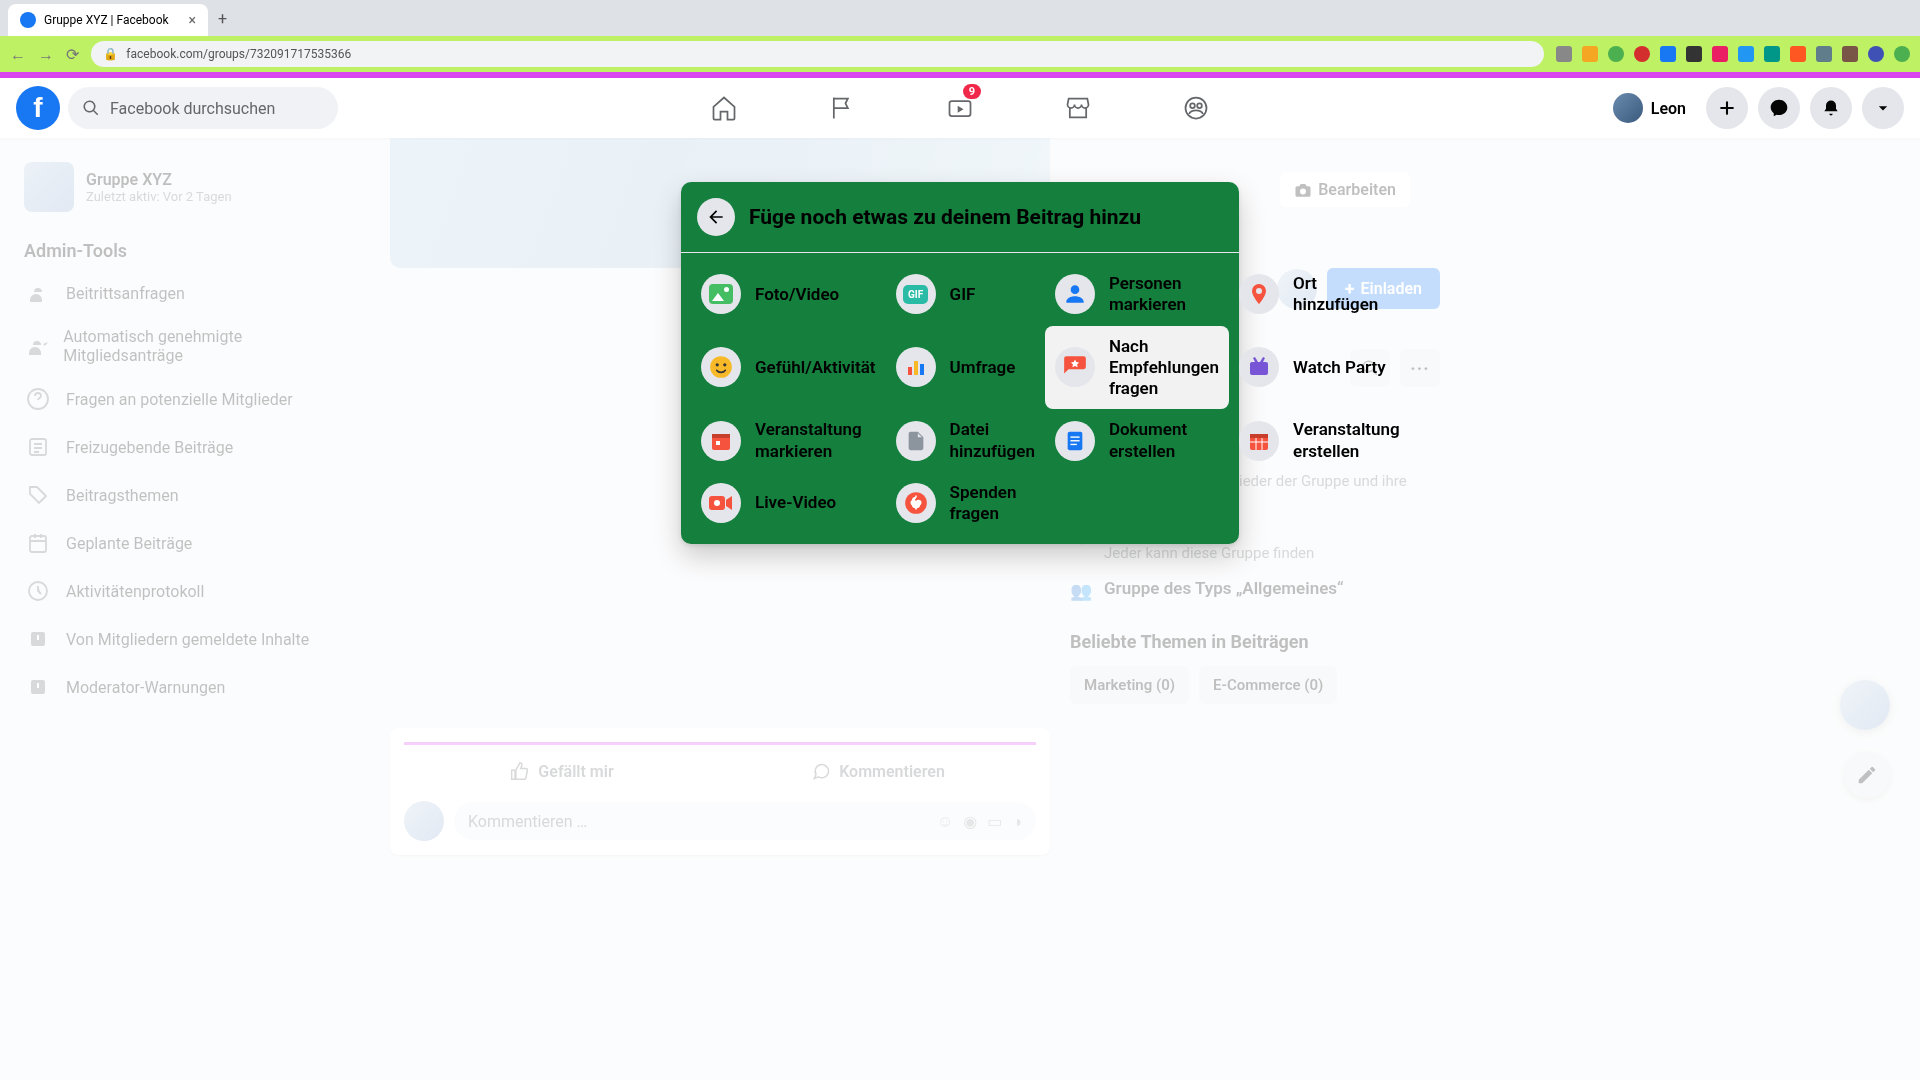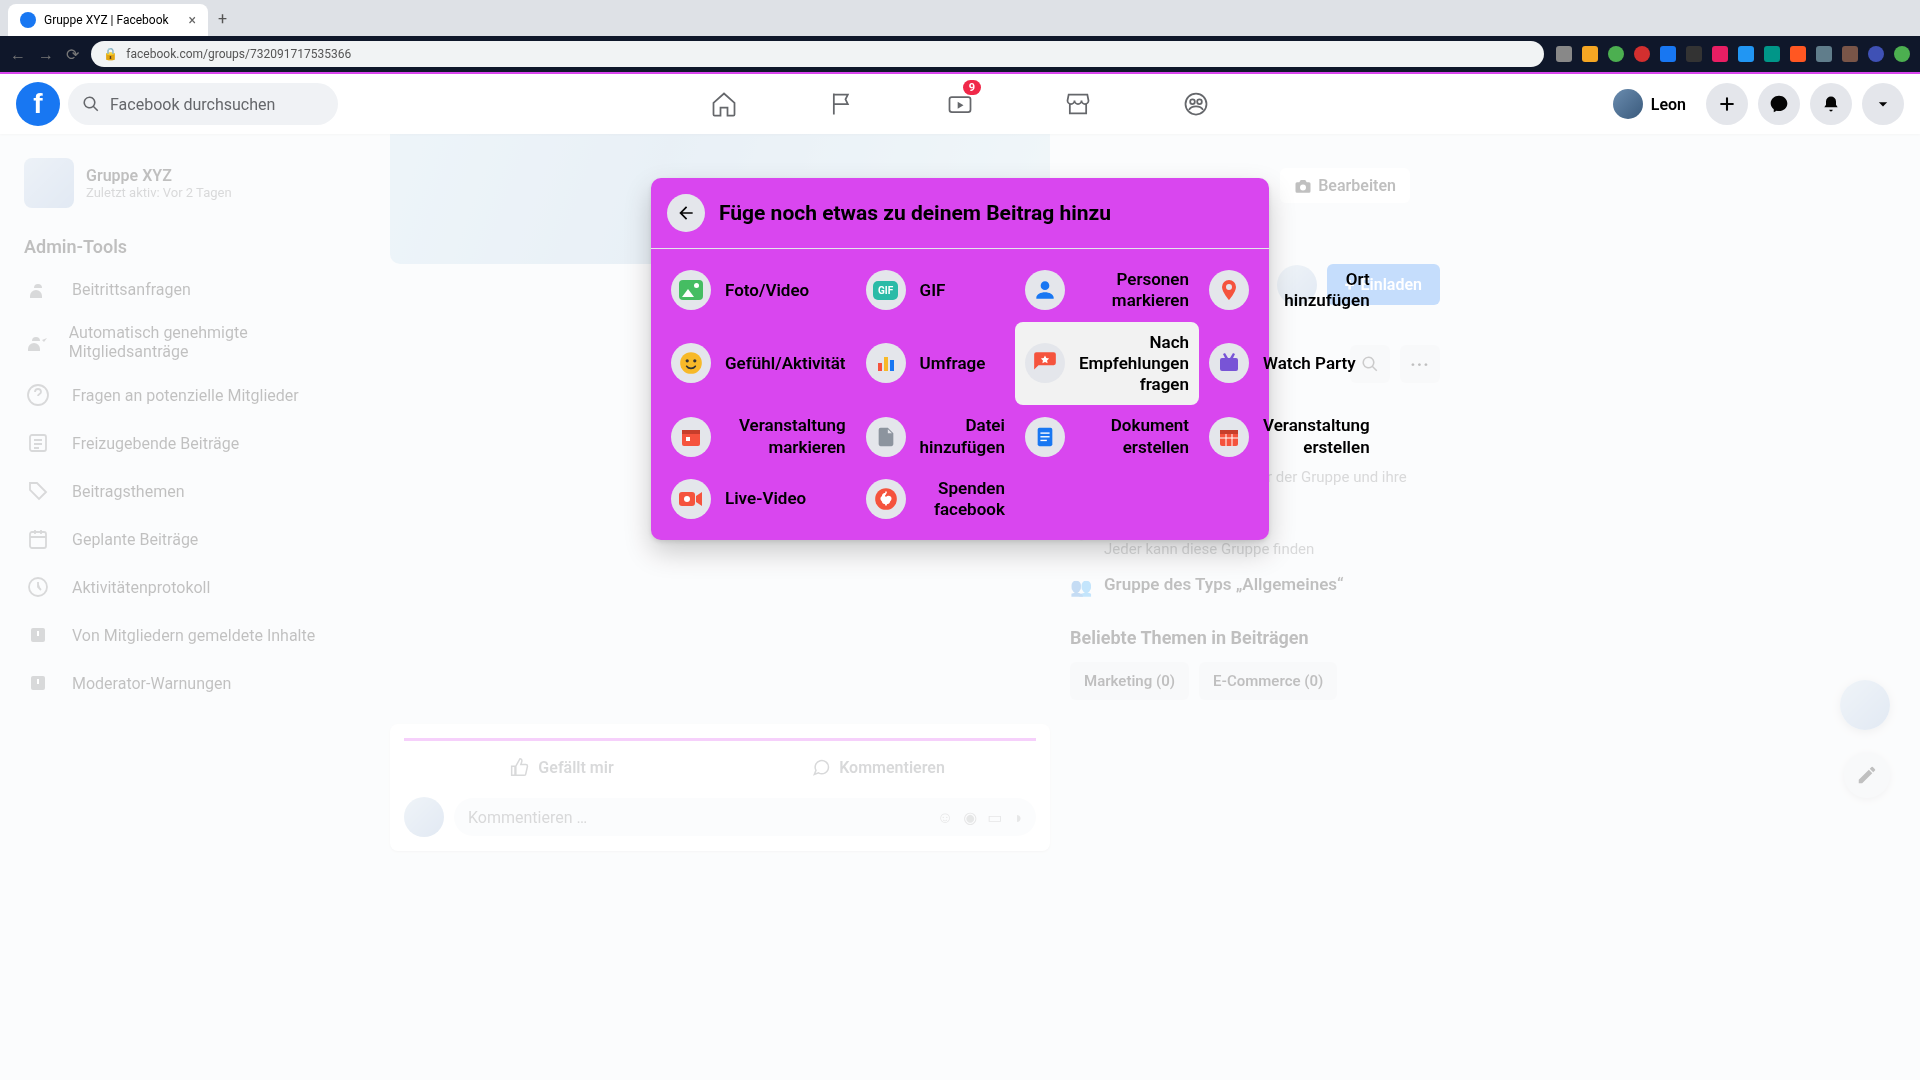"Gruppe XYZ | Facebook" .browser-chrome { background: #0f172a -> #bef264; border-bottom: 2px solid #d946ef -> 6px solid #d946ef }
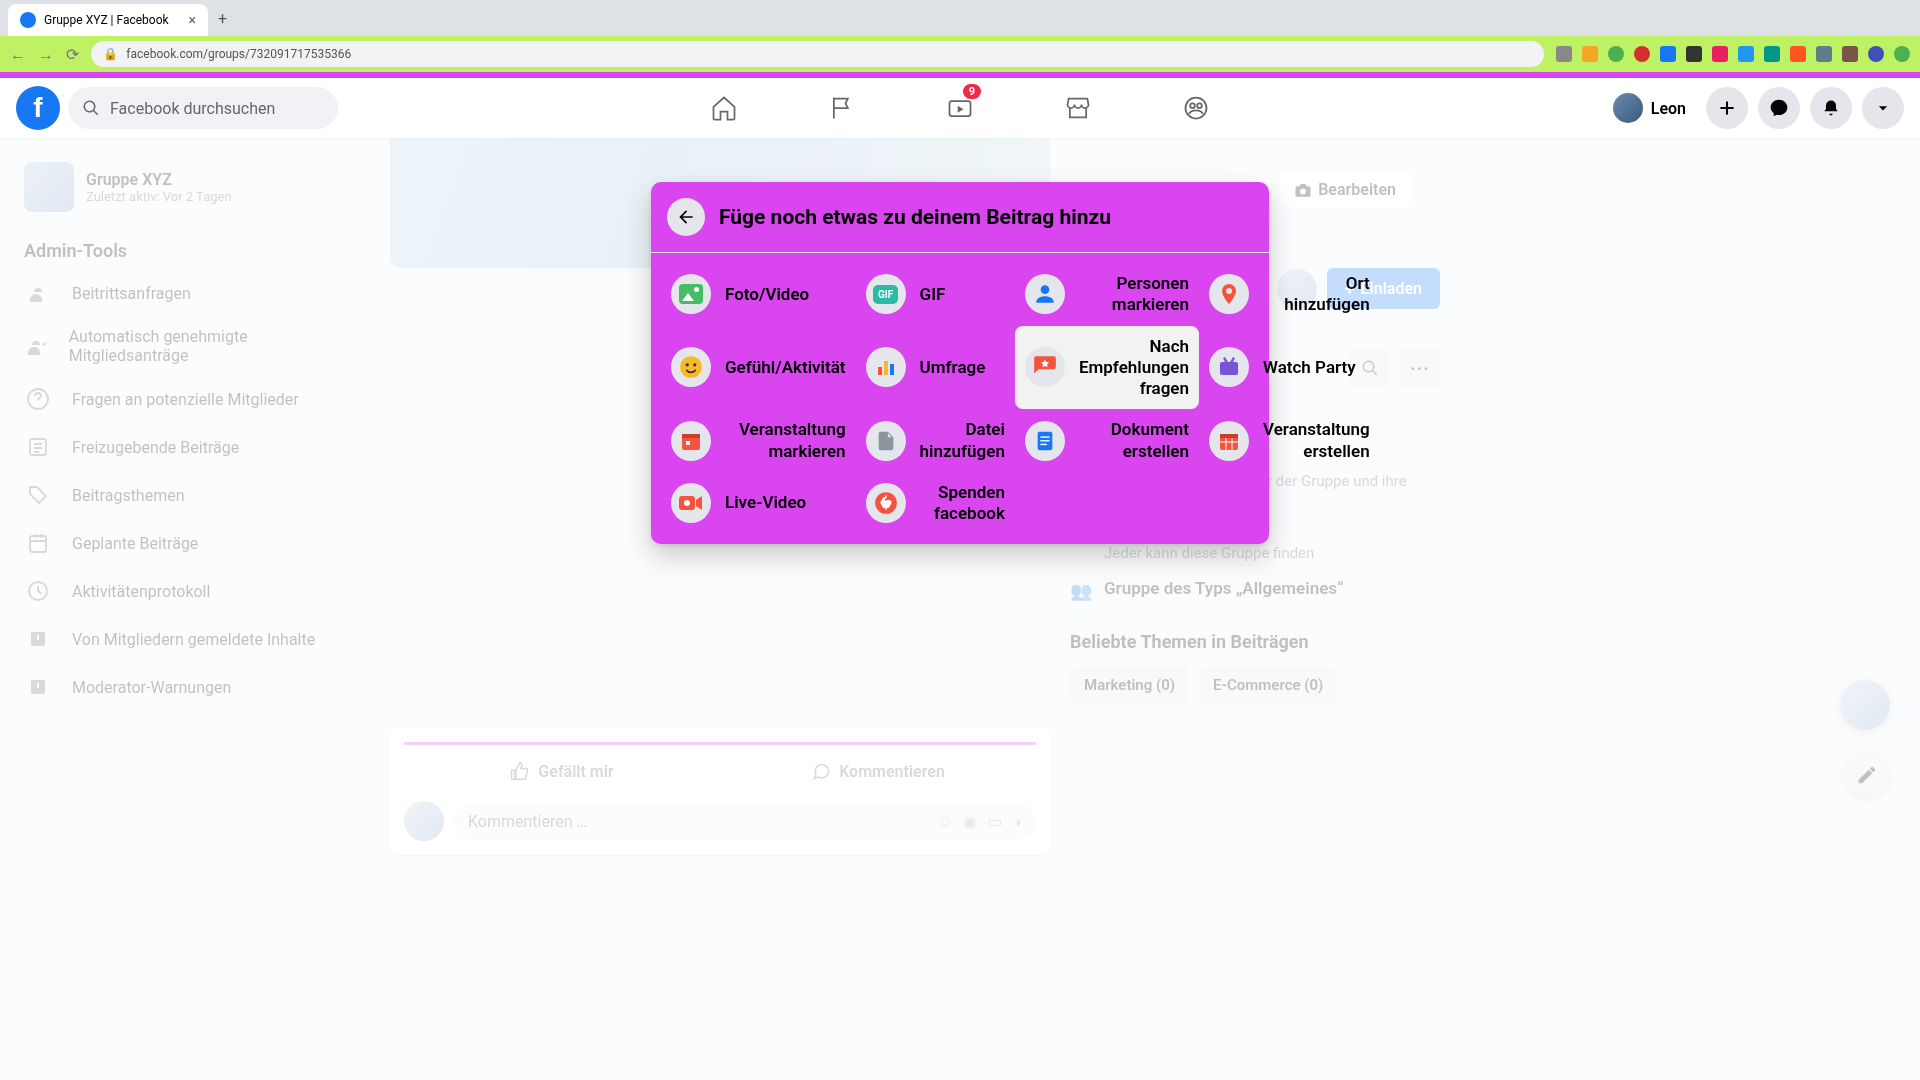"Füge noch etwas zu deinem" .modal { background: #d946ef -> #15803d; text-align: right -> none; width: 618px -> 558px }
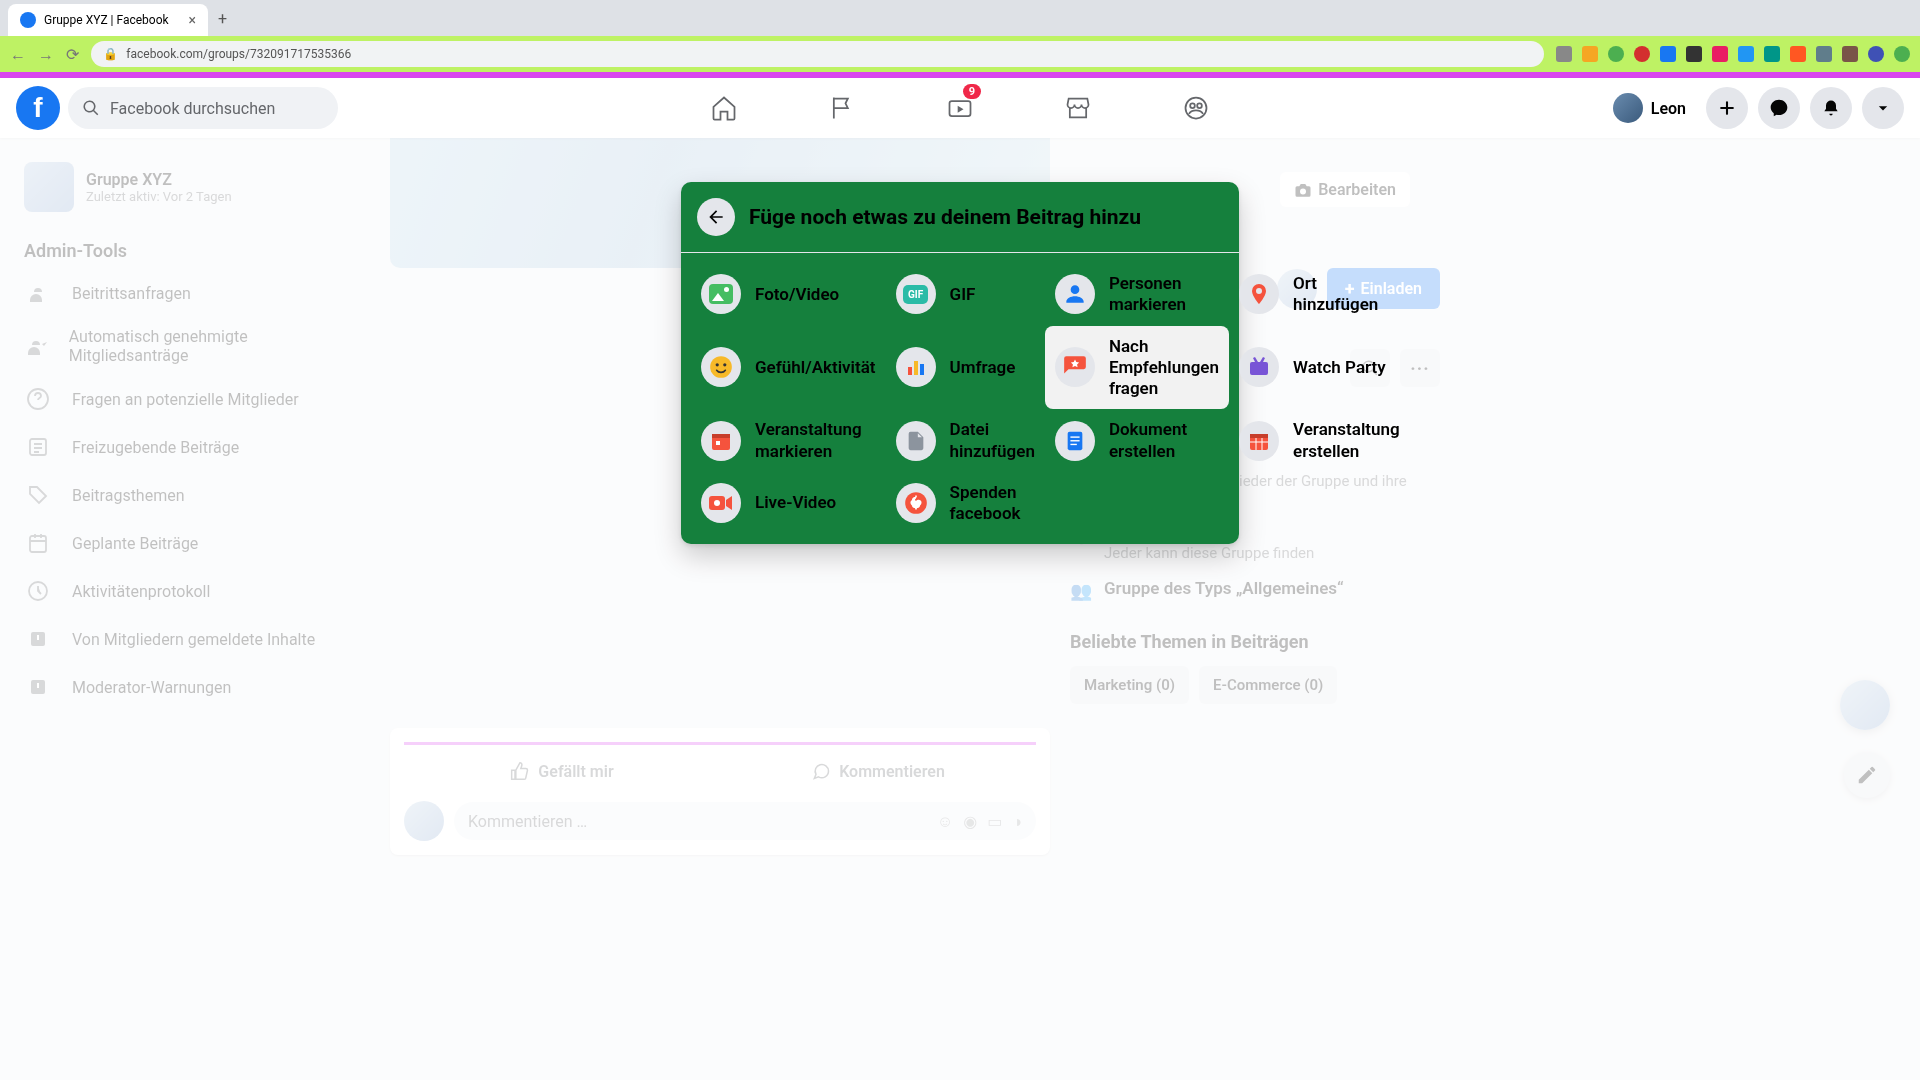"Beitrittsanfragen" .admin-item { gap: 20px -> 14px }
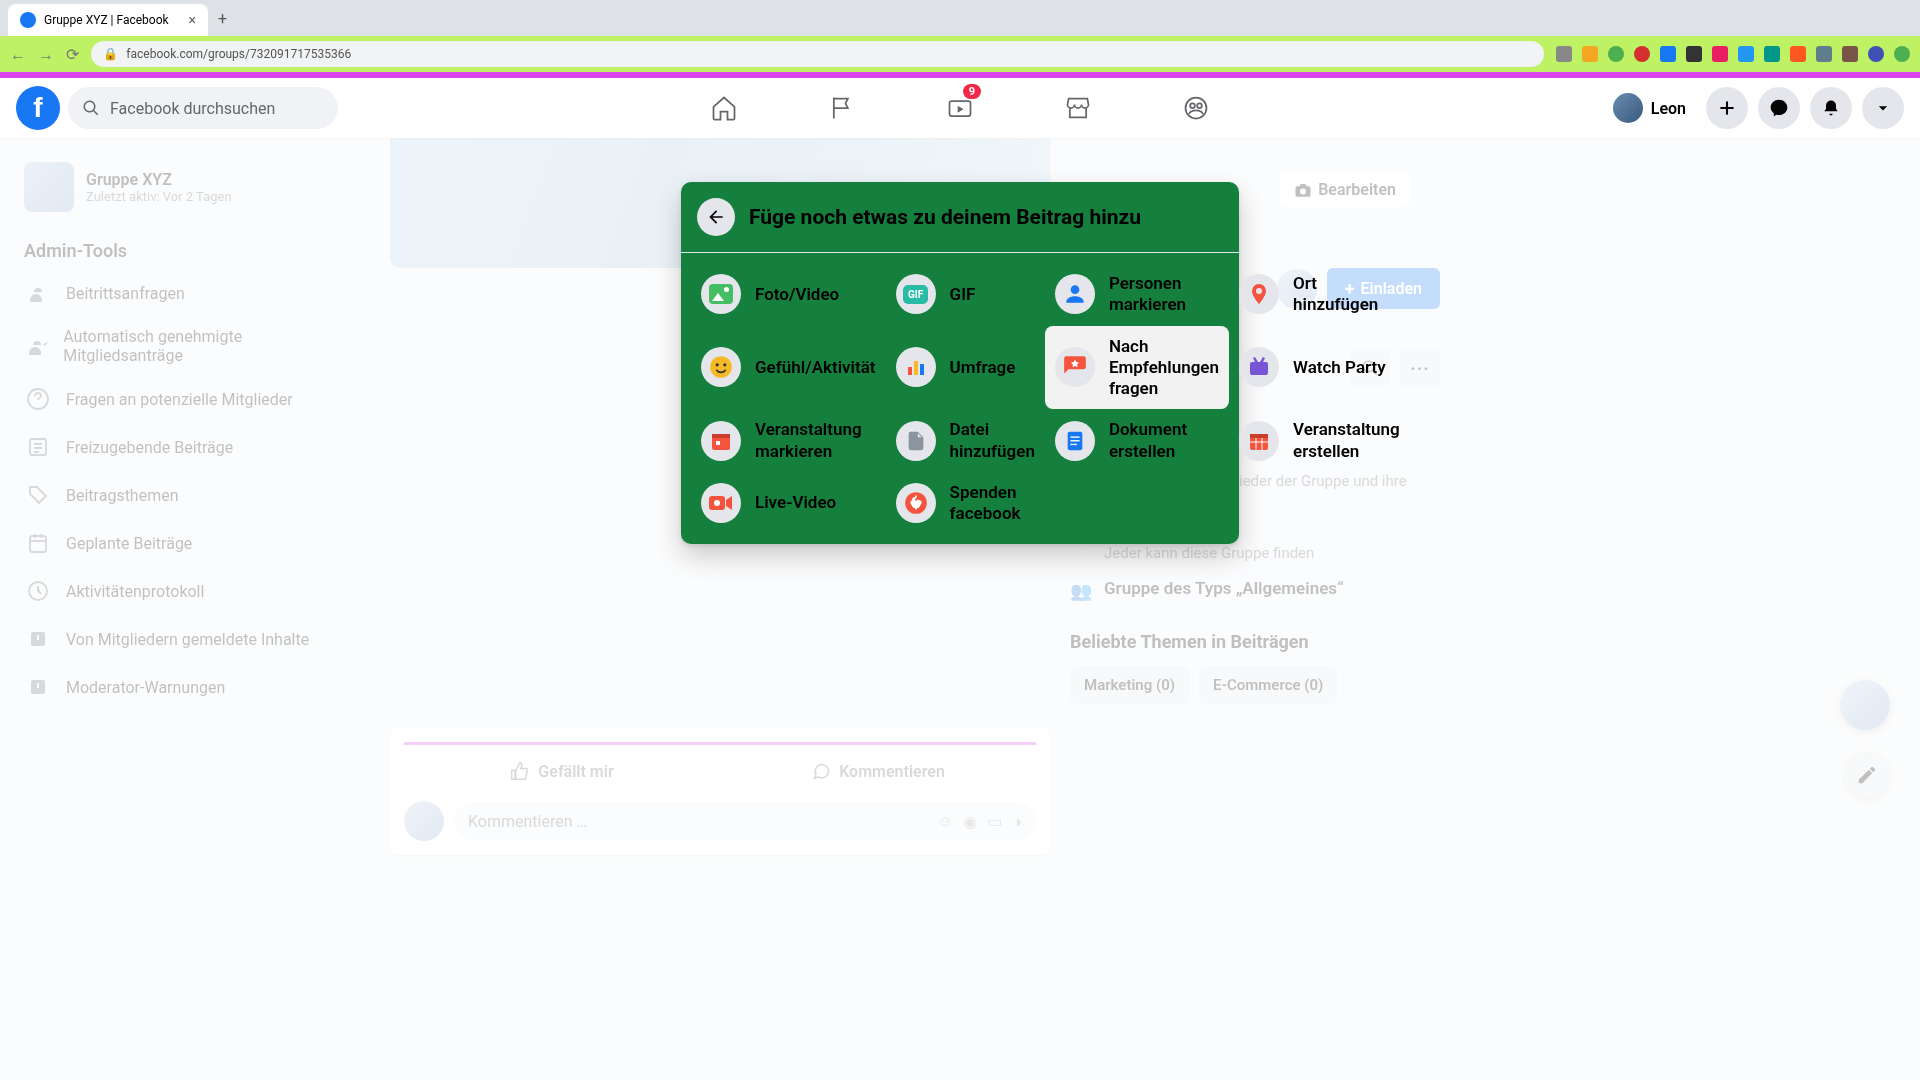"Spenden facebook" div.opt-label { text: facebook -> fragen }
